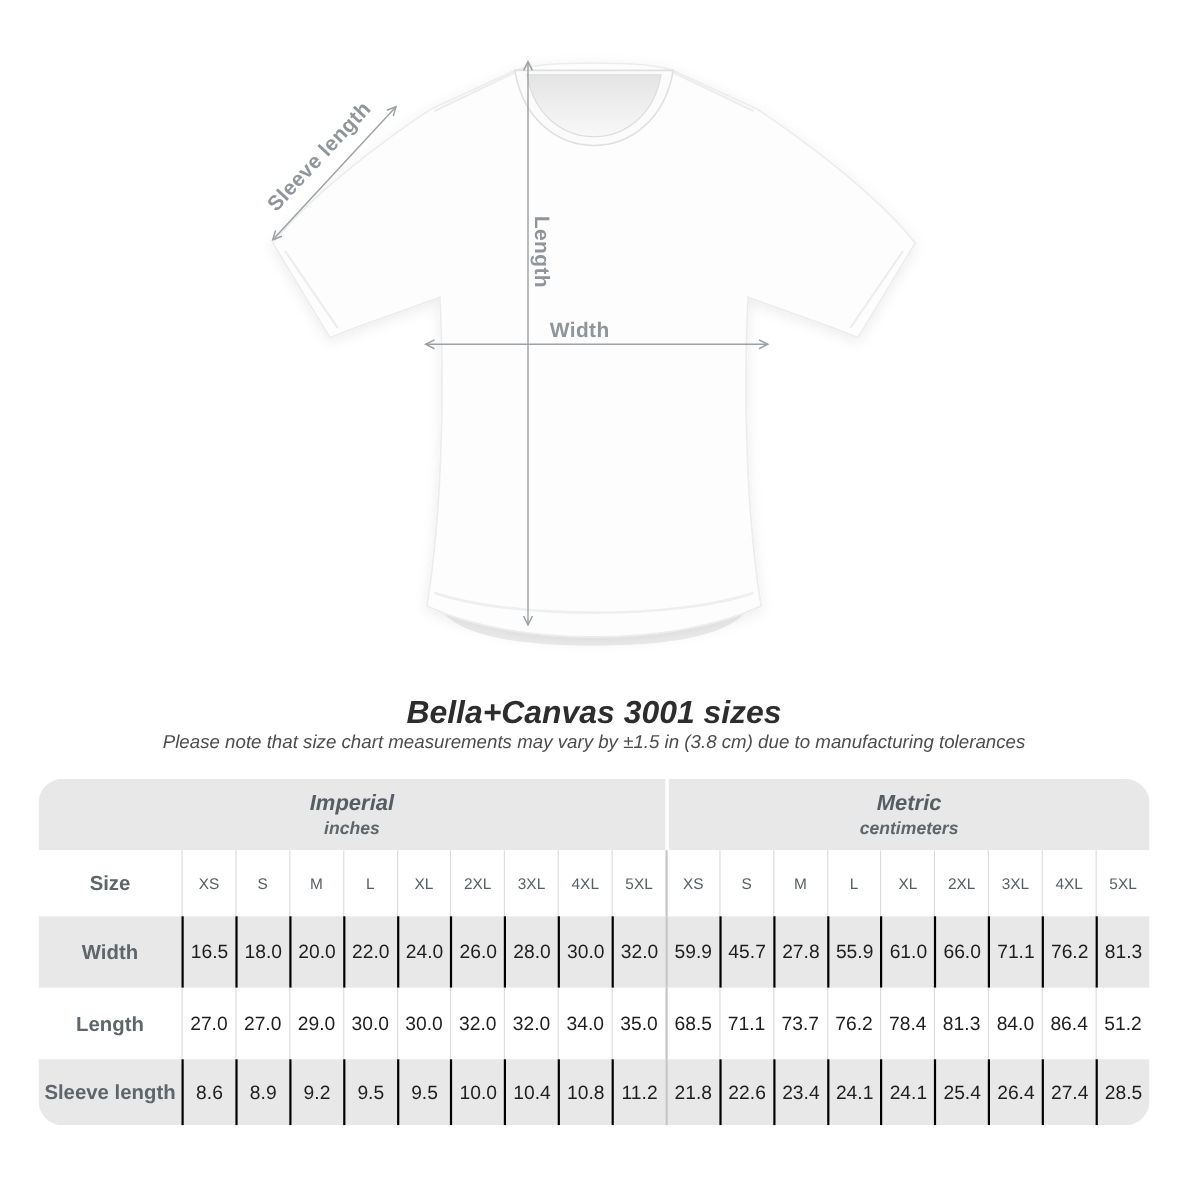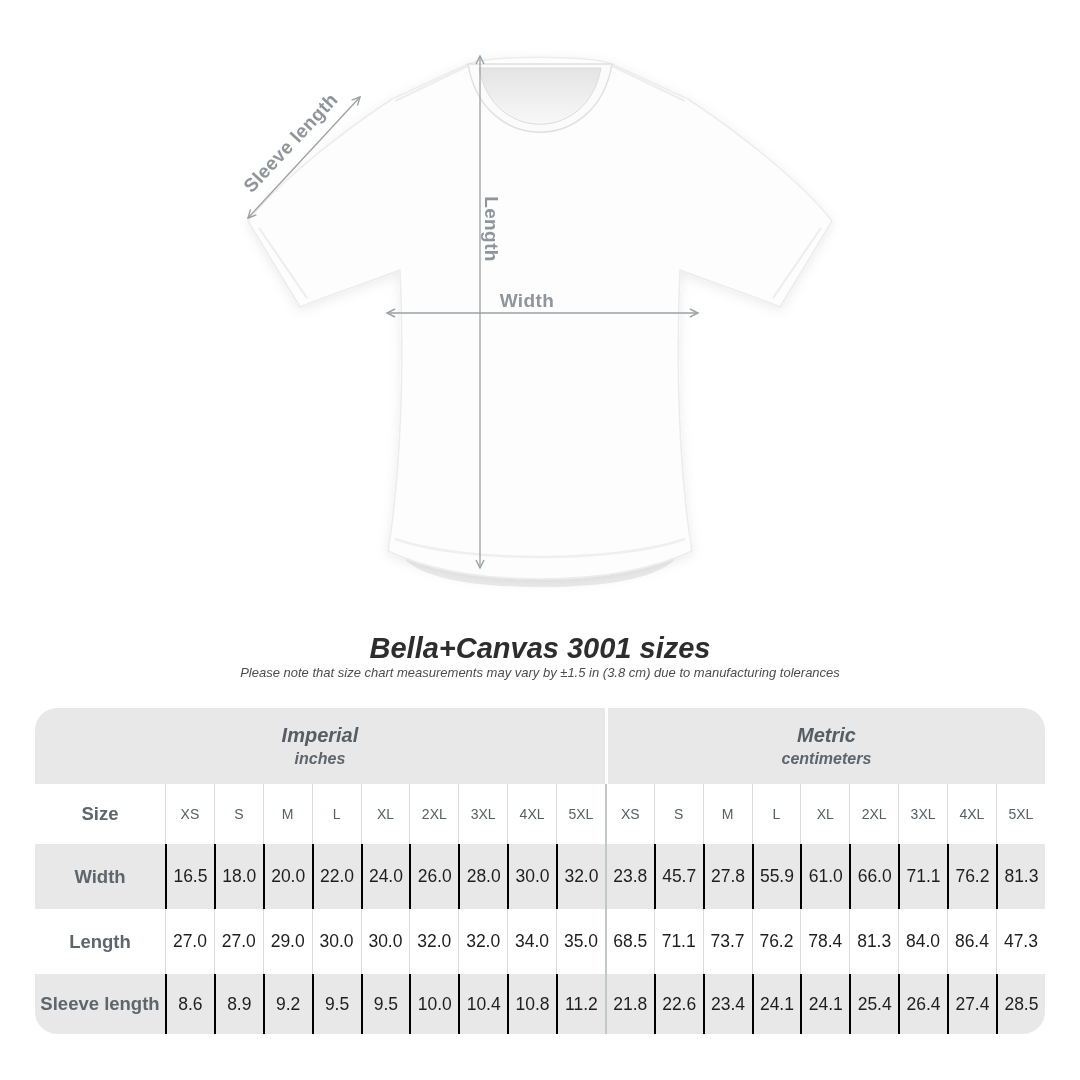"Please note that size chart" .subtitle { font-size: 13px -> 17px }
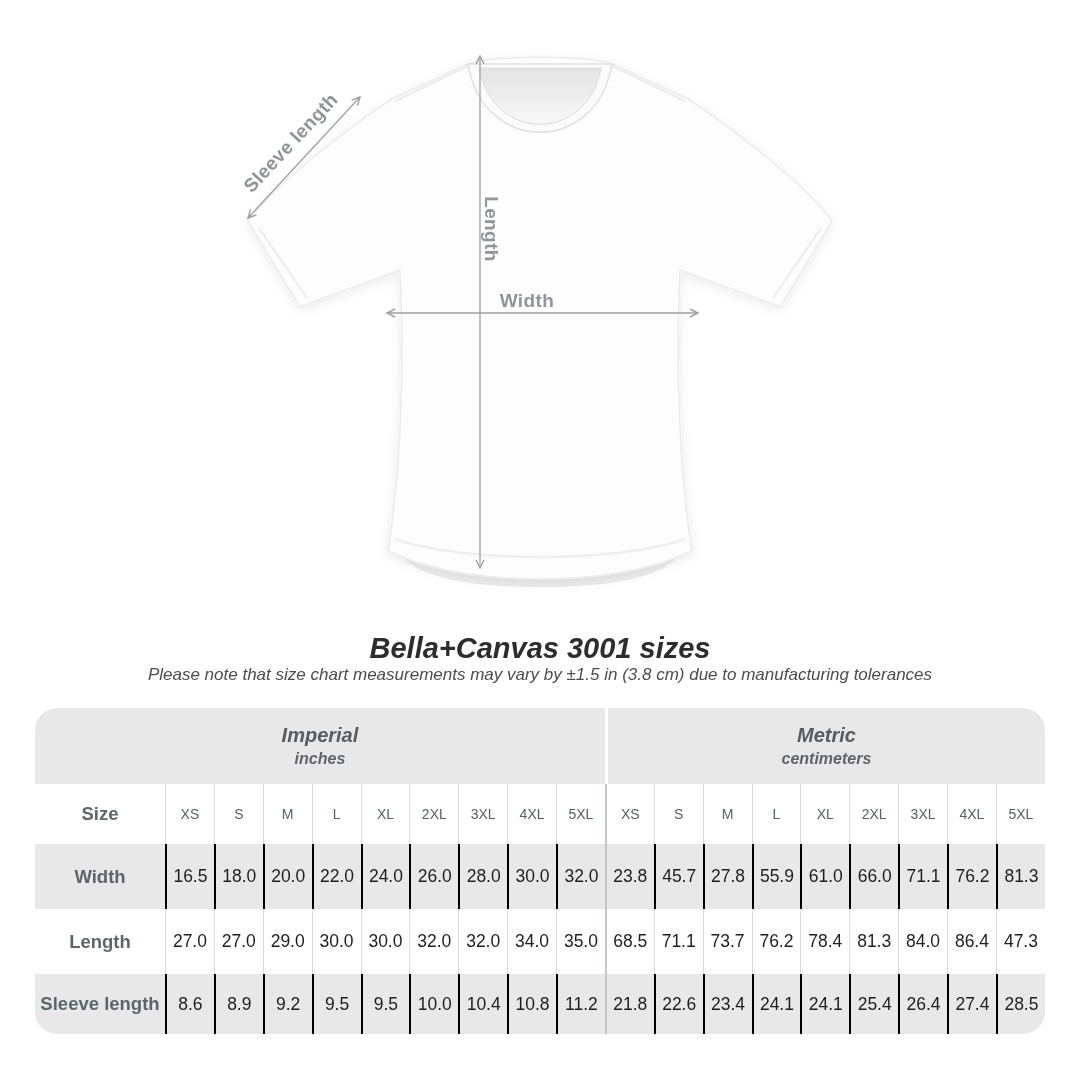"Imperial" tr.band th { height: 76px -> 65px }
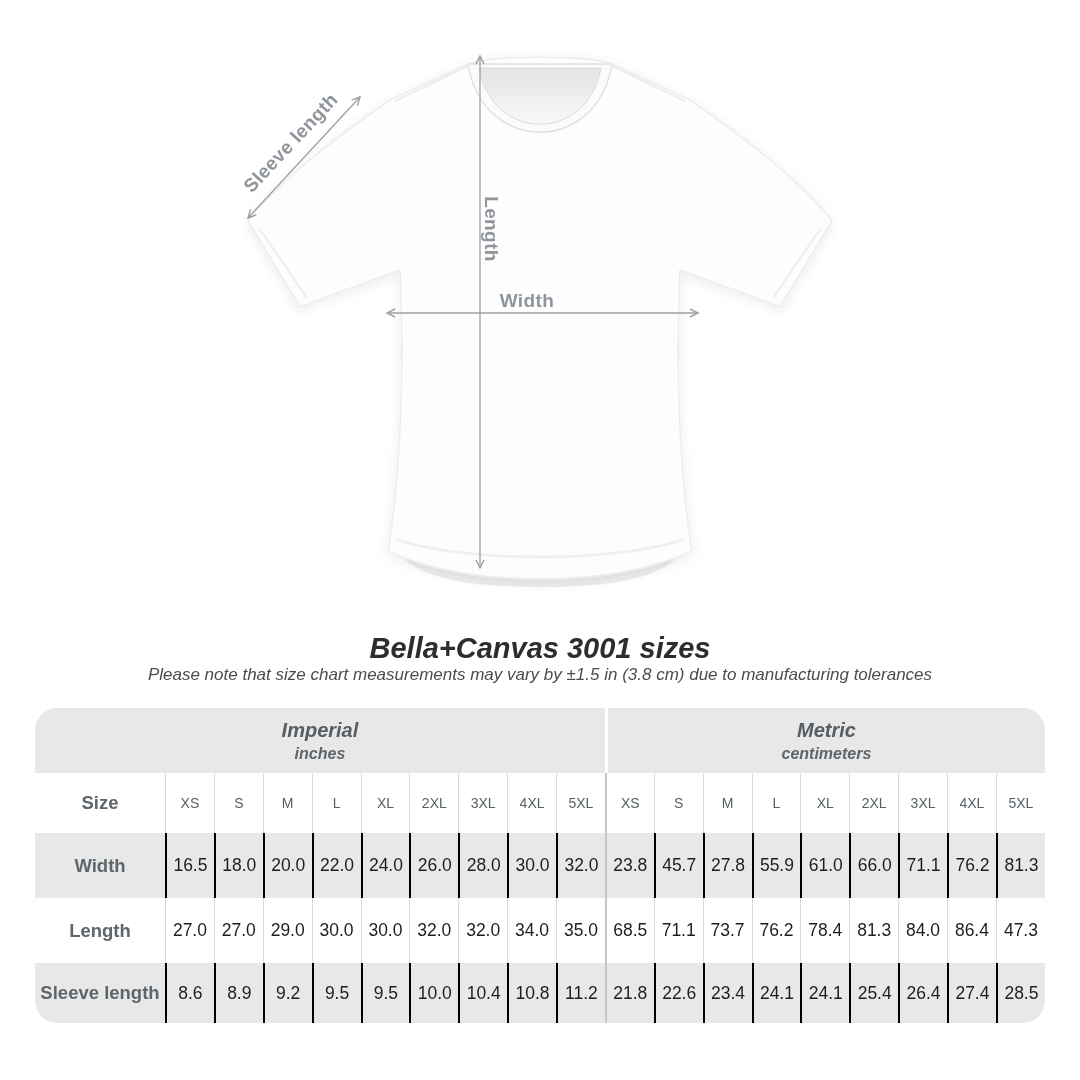"23.8" td.mstart { text: 23.8 -> 59.9 }
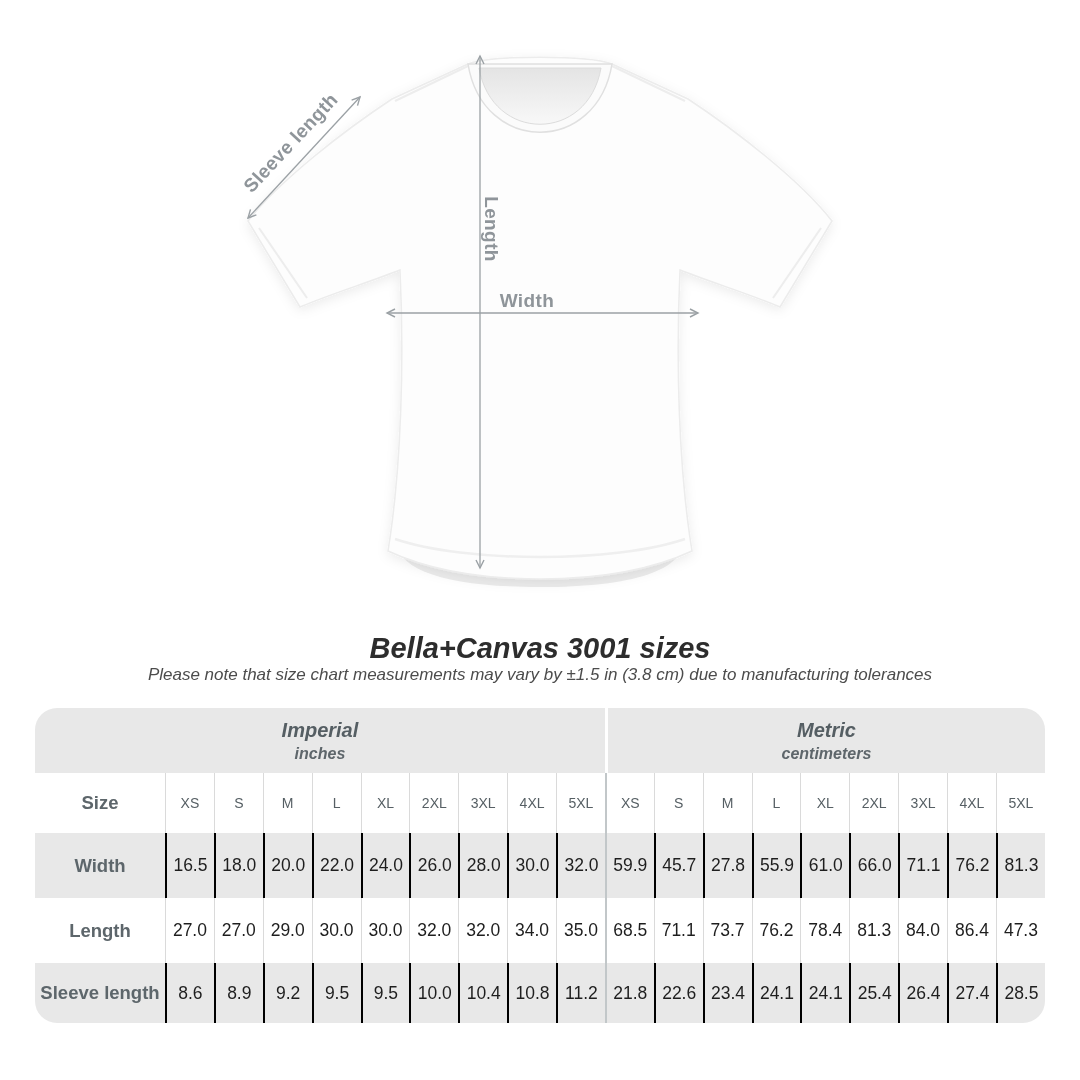"47.3" td { text: 47.3 -> 51.2 }
